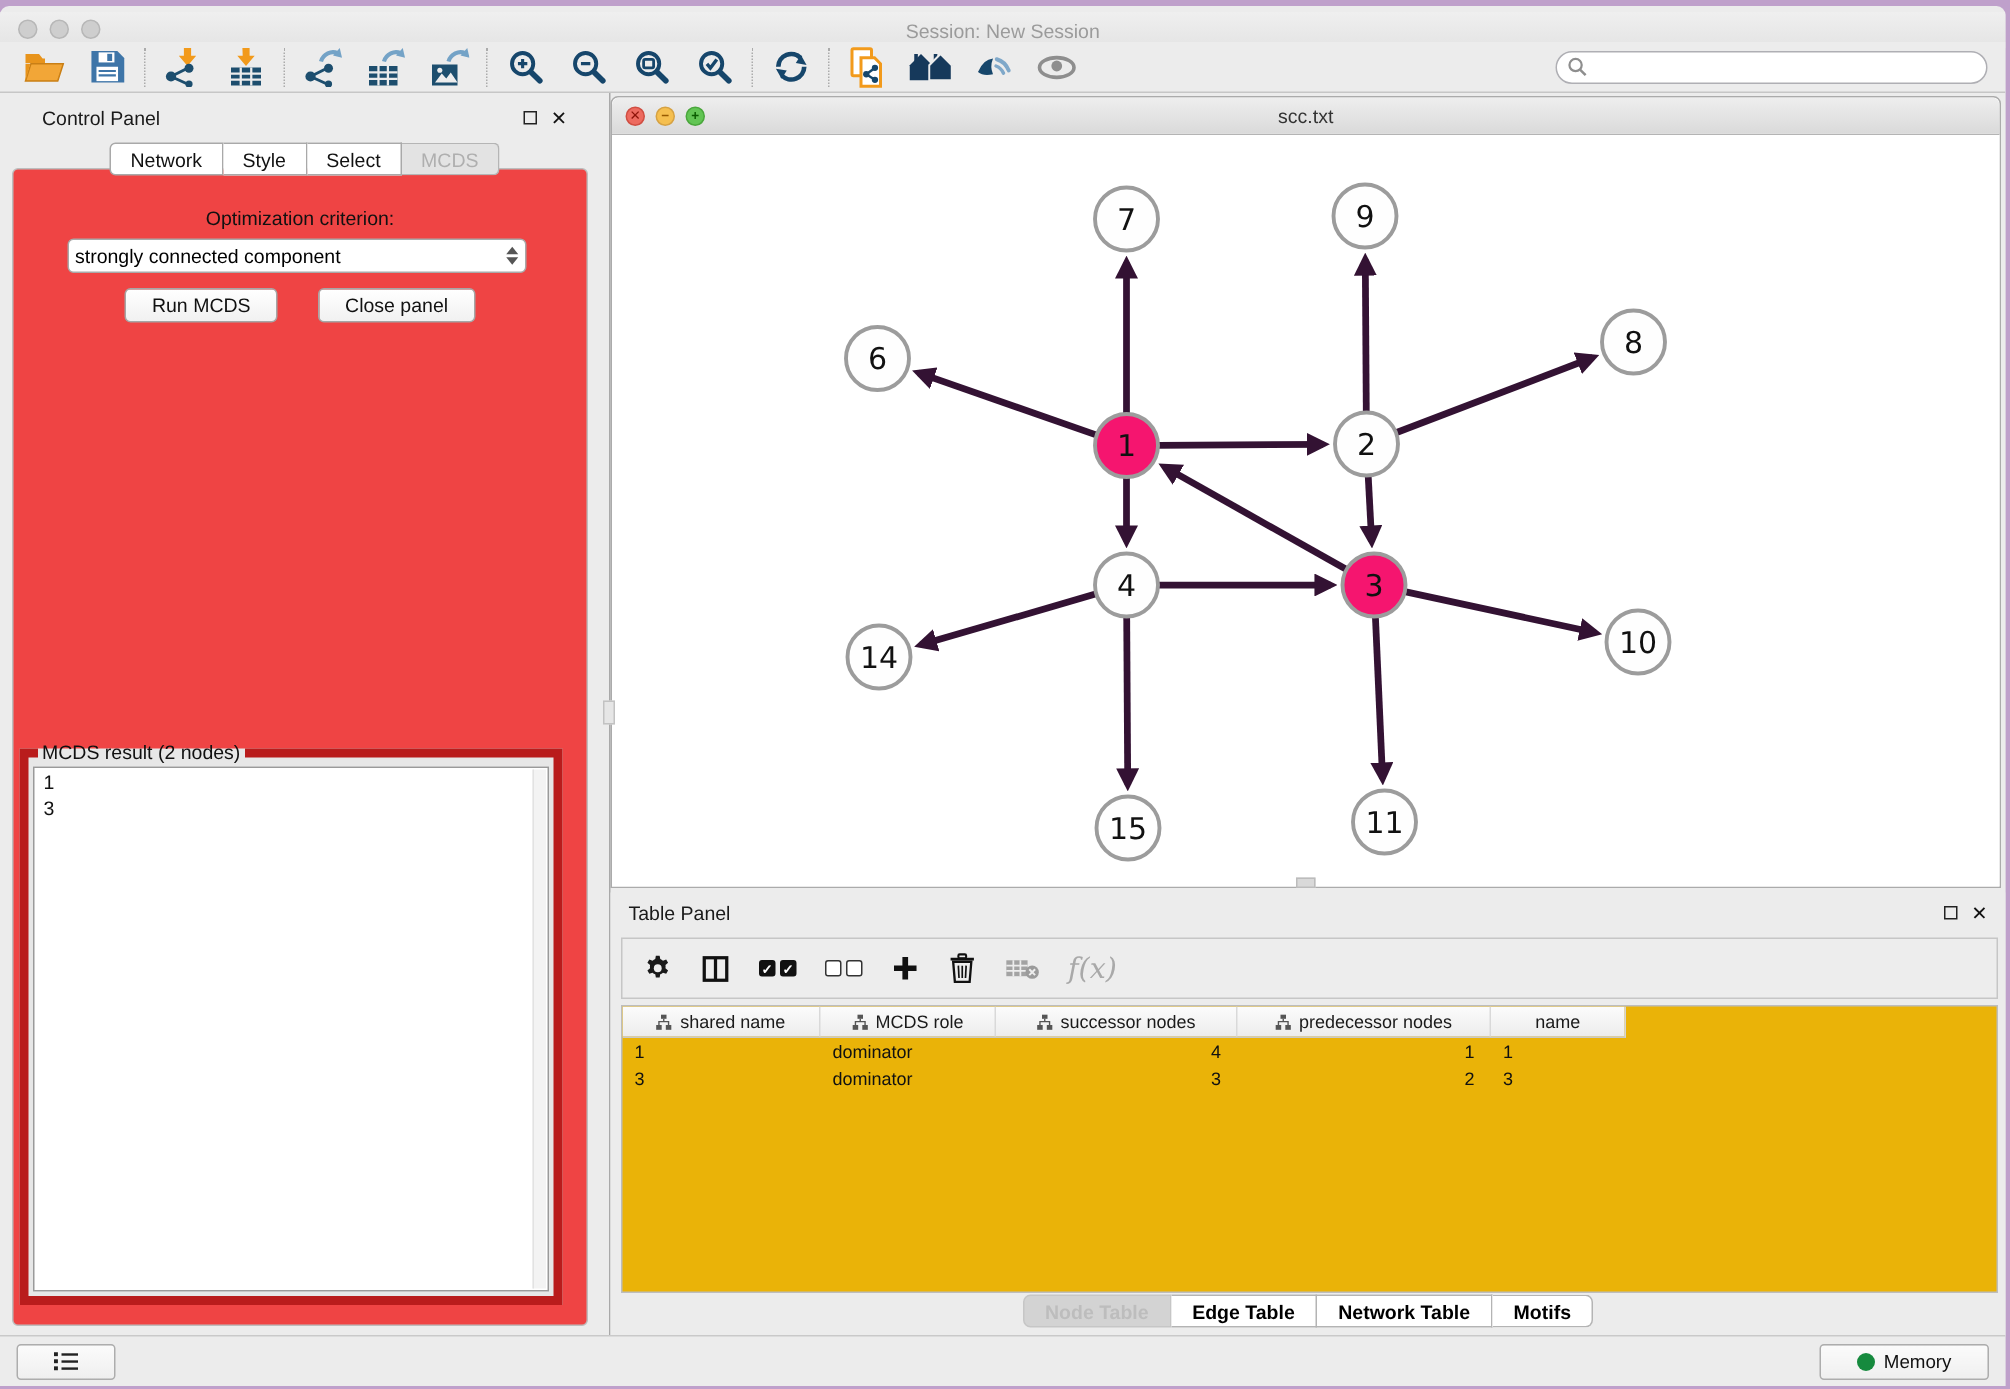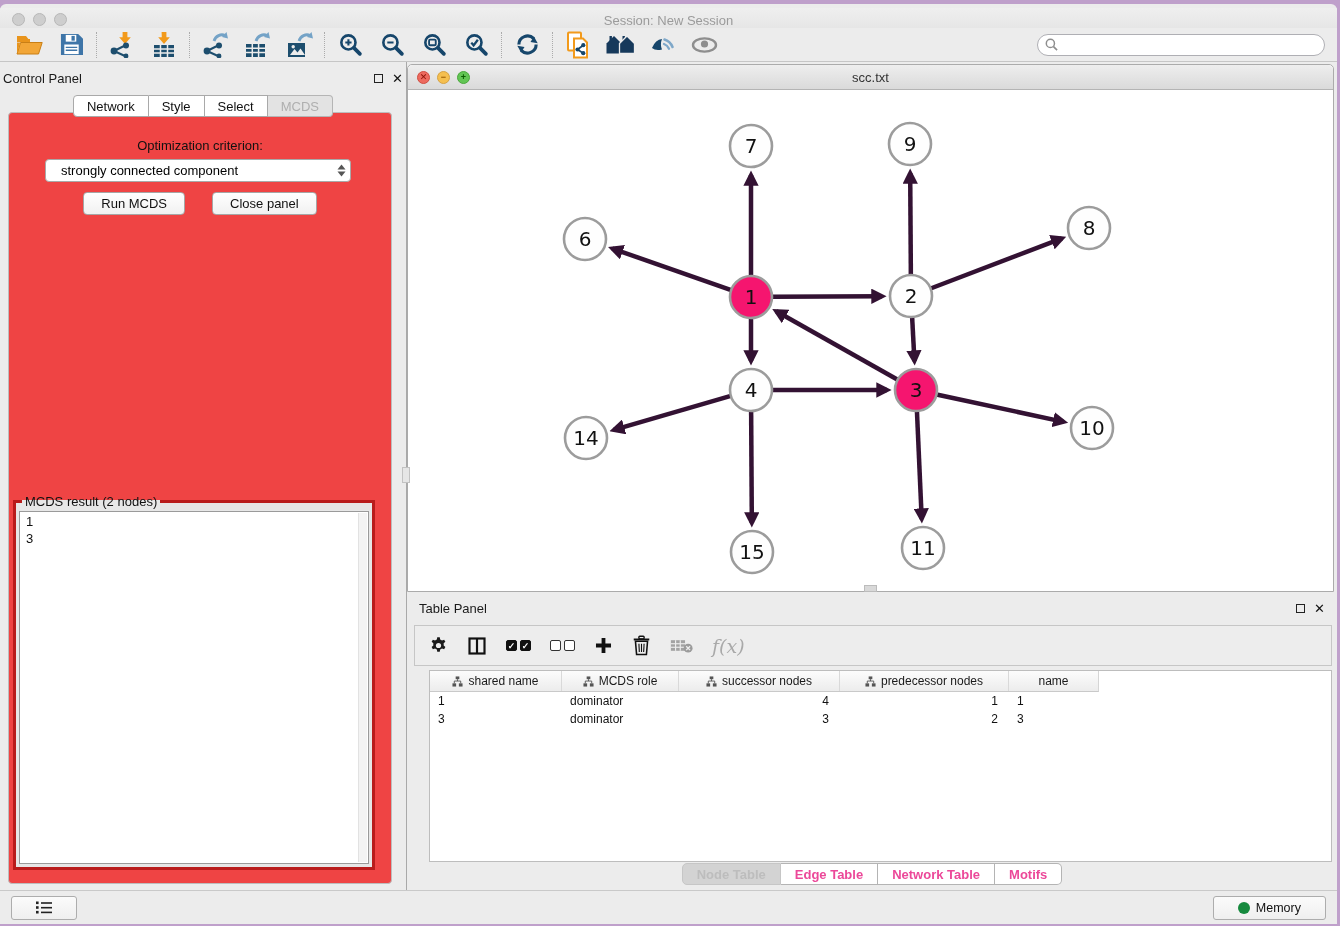"Control Panel" .cp-header { padding: 0 3px -> 0 28px }
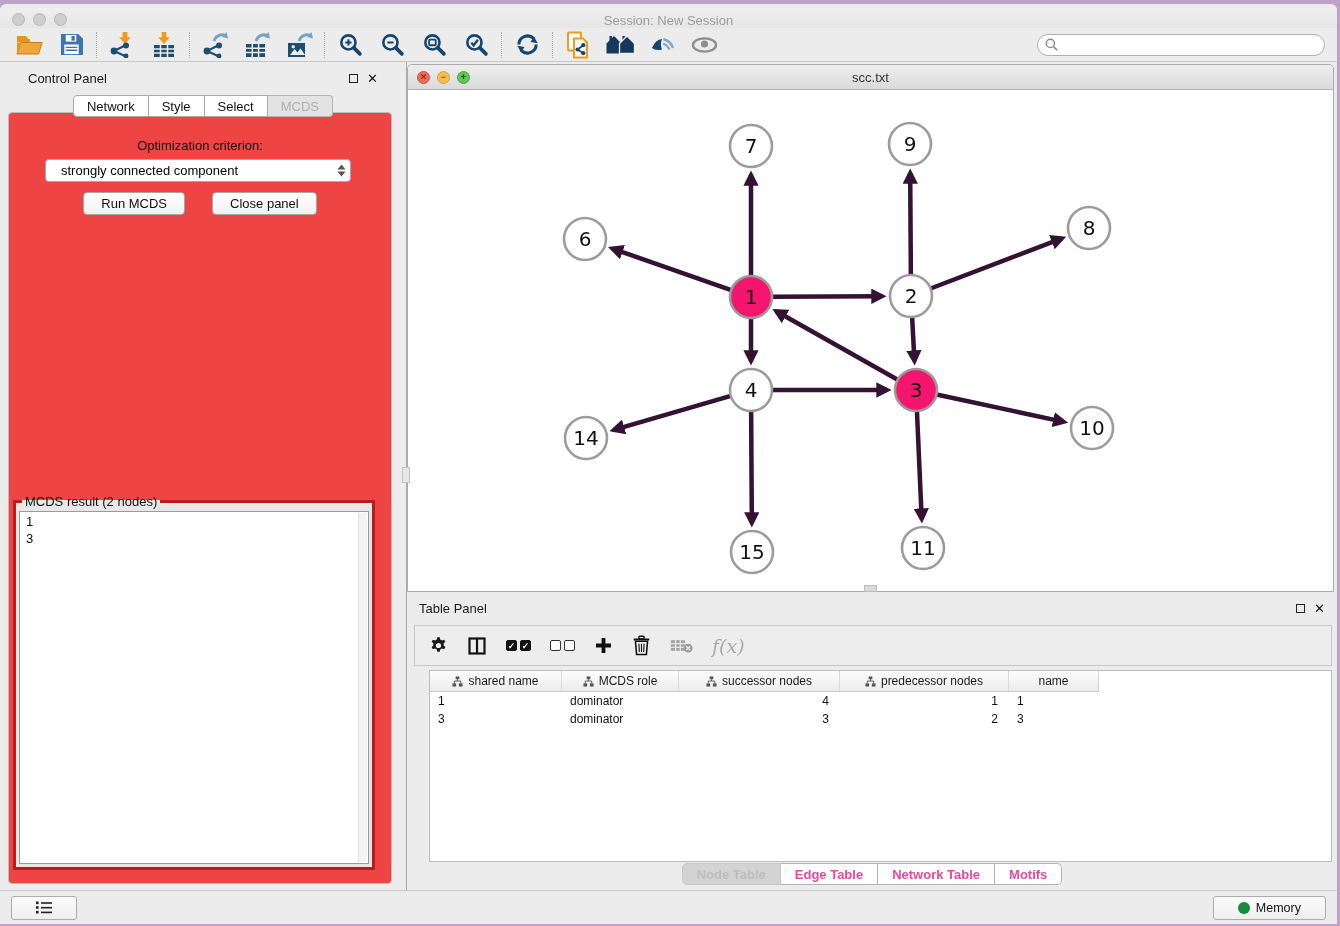"strongly connected component" .criterion-select { padding-left: 15px -> 4px }
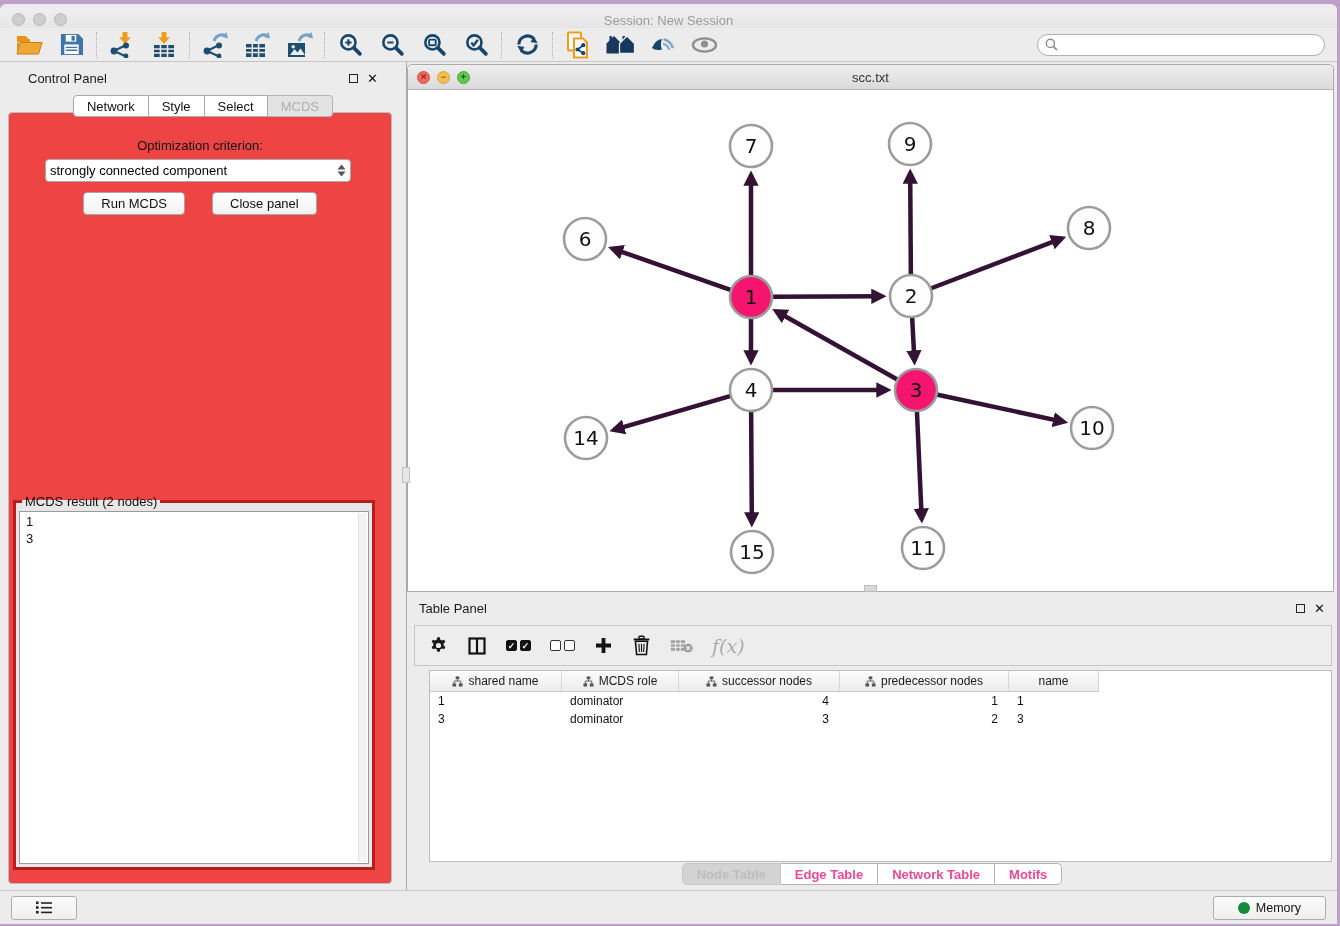"MCDS result (2 nodes)" .result-fieldset { border: 3px solid #b91c1c -> 6px solid #b91c1c }
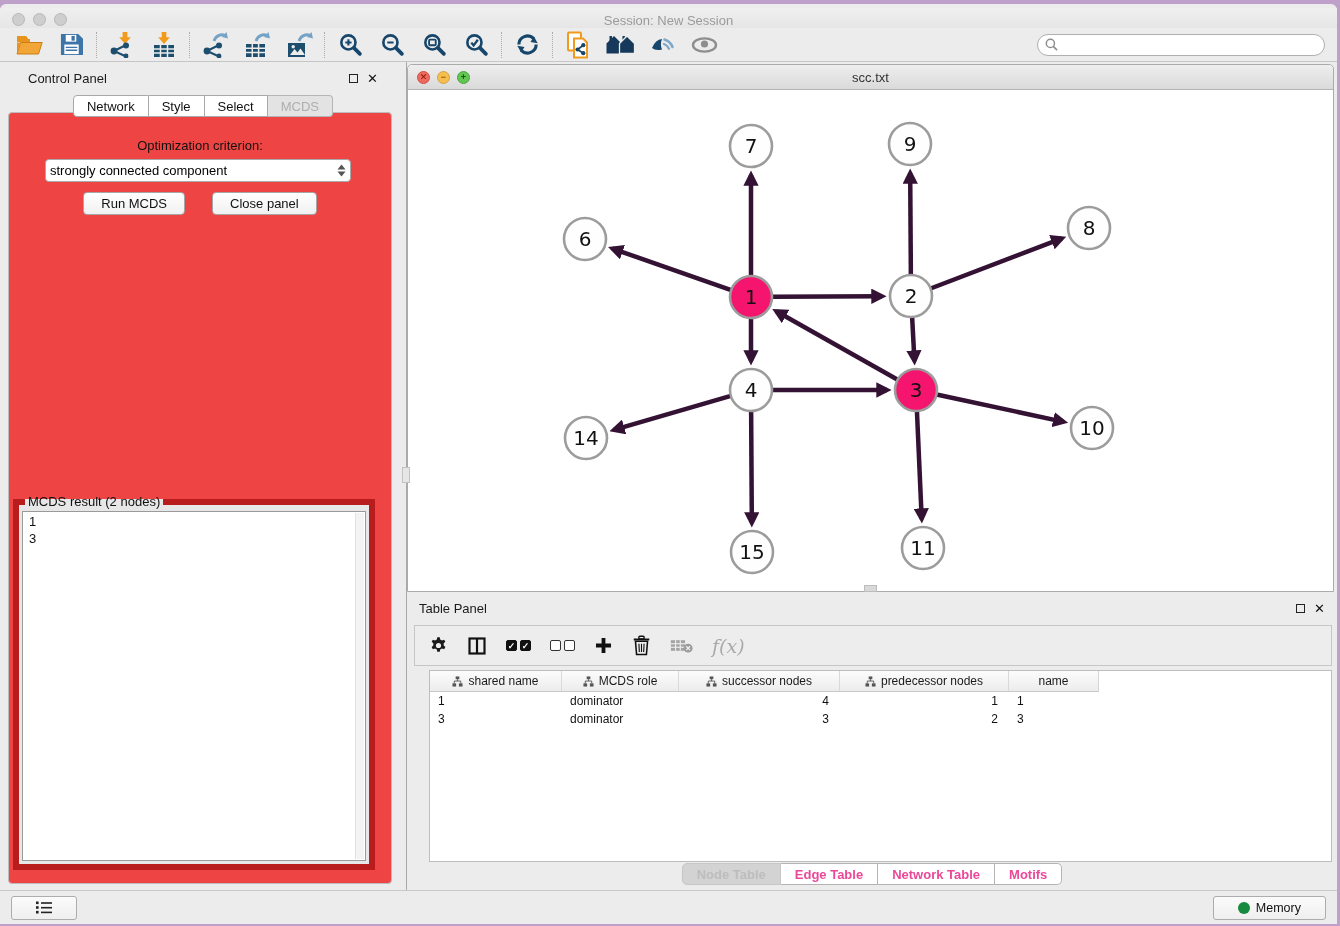"shared name" .tp-table { background: #ffffff -> #eab308; left: 22px -> 7px }
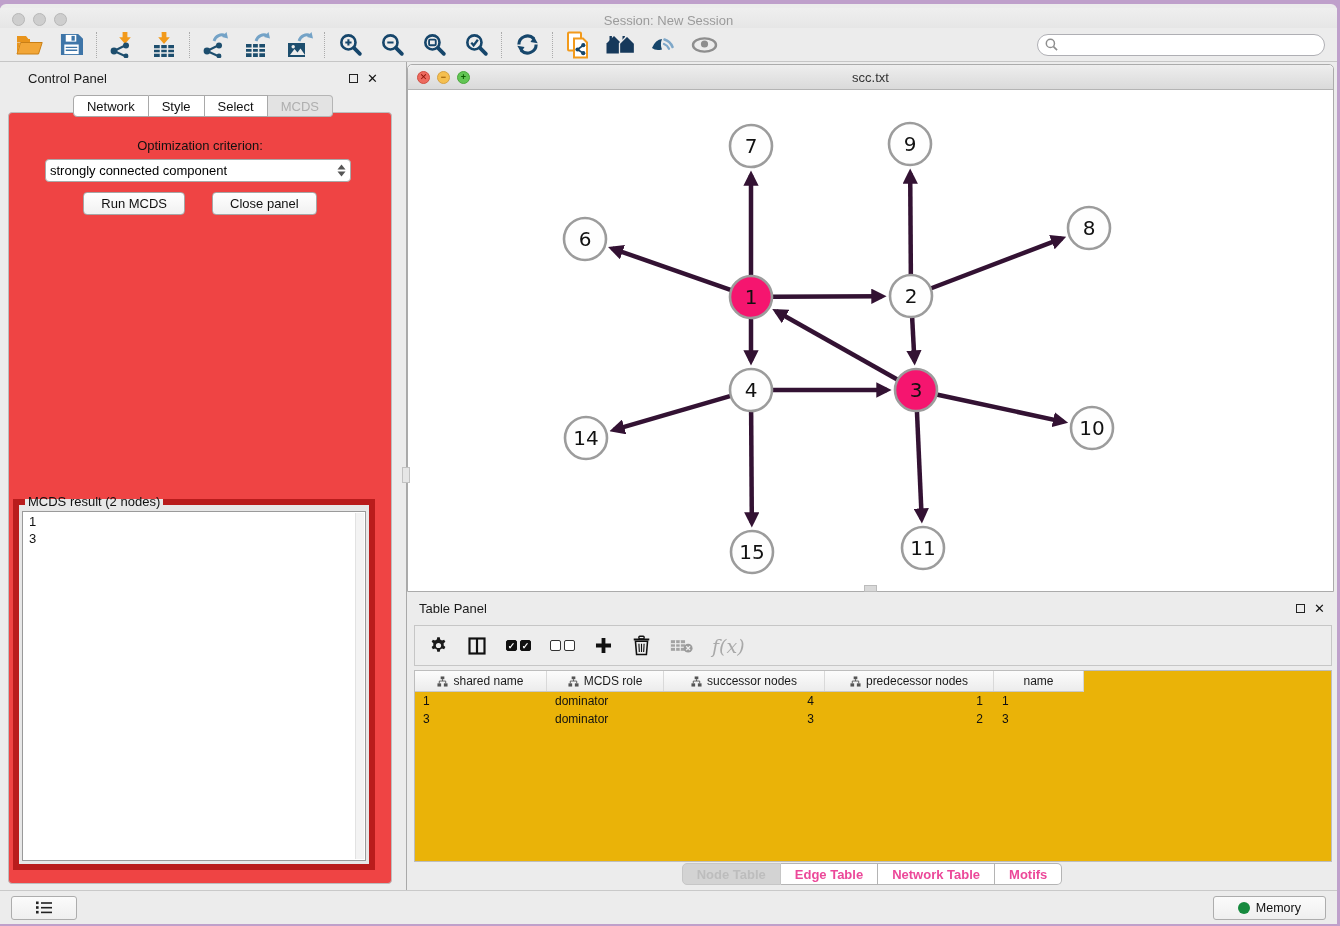"Edge Table" .tp-tab { color: #ec4899 -> #000000 }
